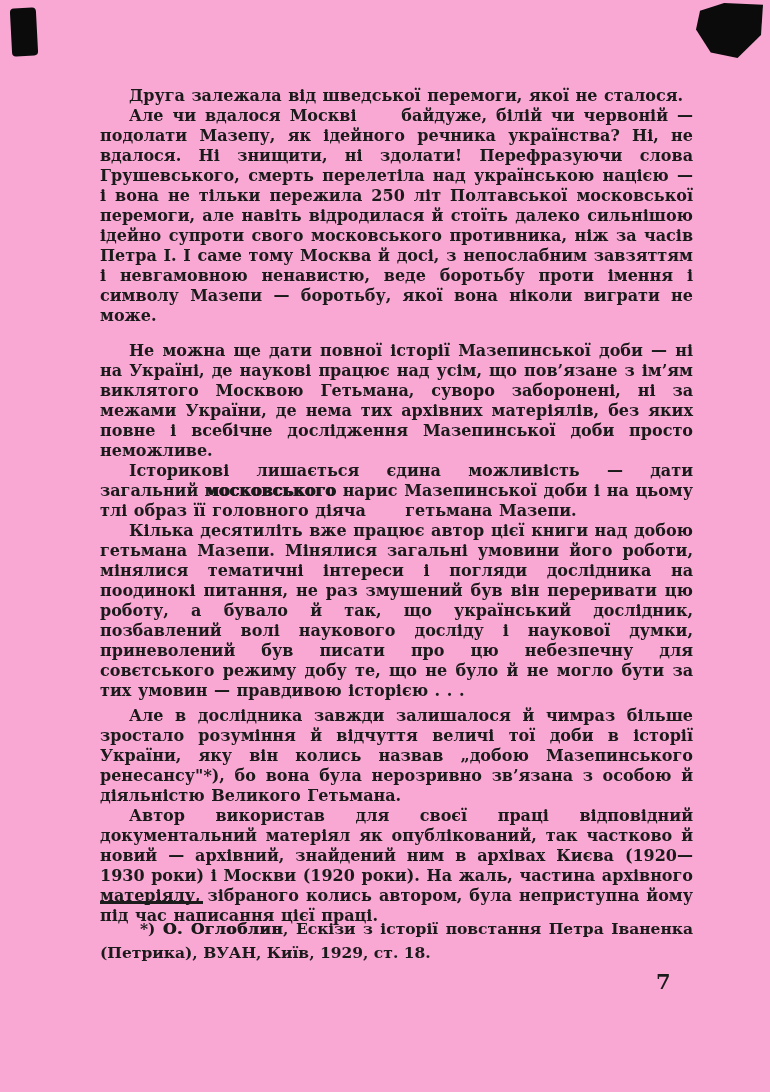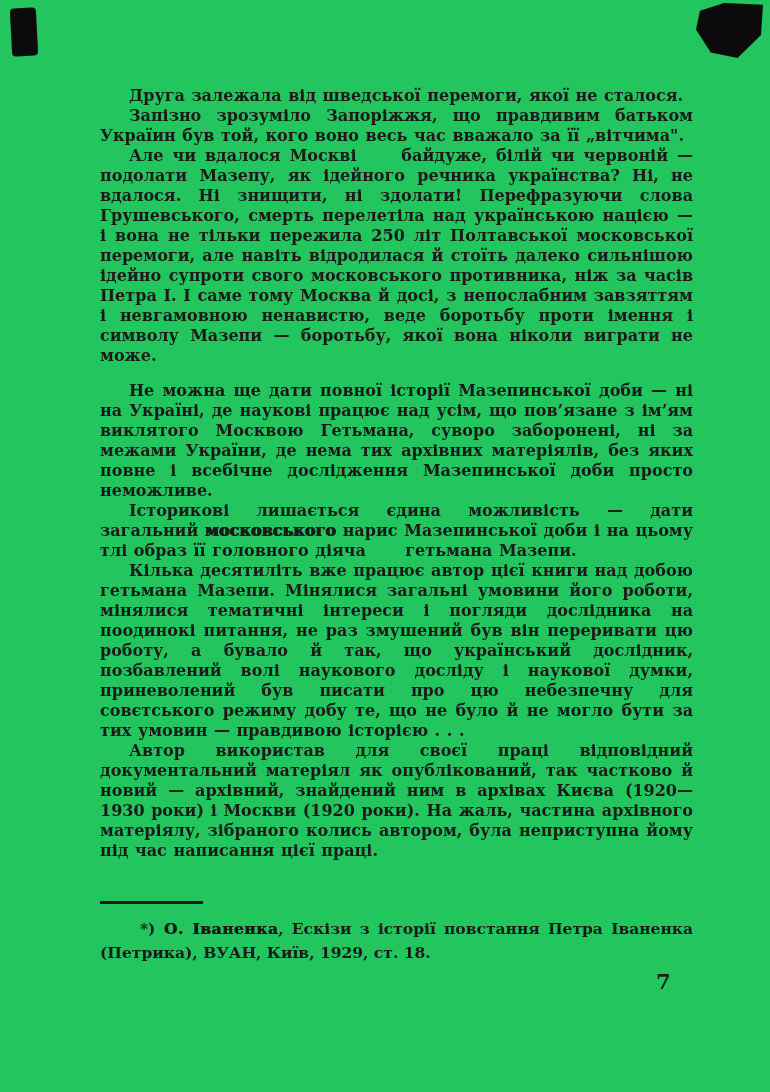"Друга залежала від шведської перемоги," .scan-page { background: #22c55e -> #f9a8d4 }
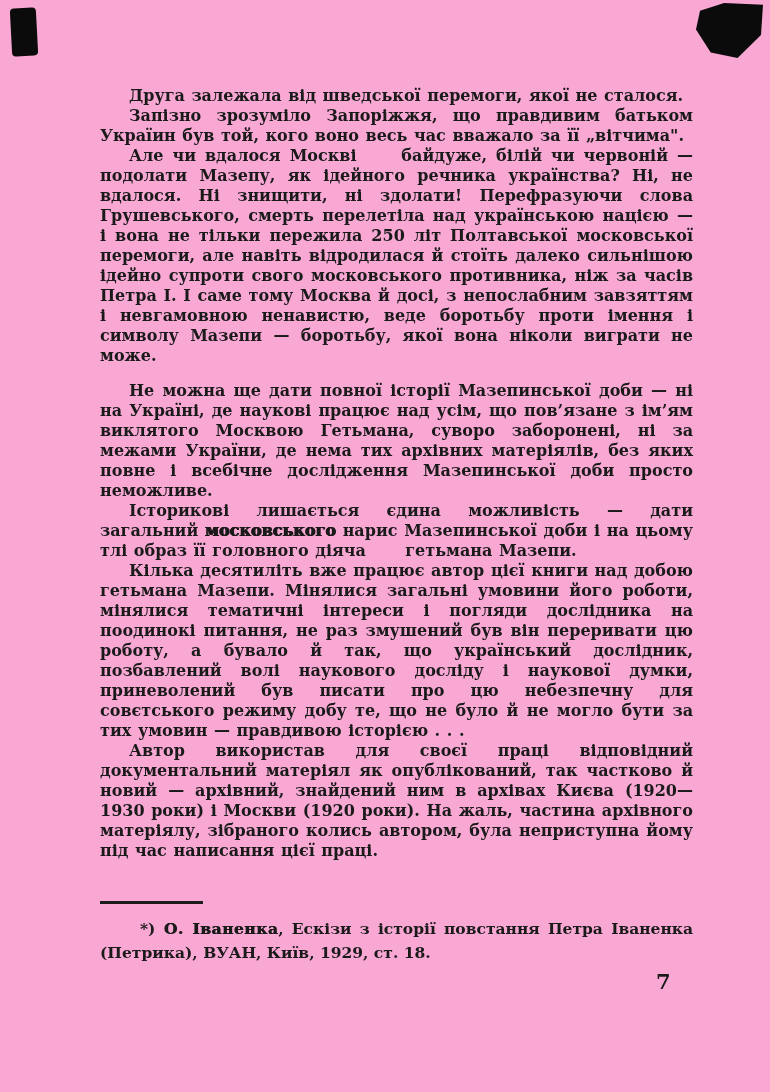"Запізно зрозуміло Запоріжжя, що" p { html: <p>Запізно зрозуміло Запоріжжя, що правдивим батьком Україин був той, кого воно весь час вважало за її „вітчима".</p> -> none }
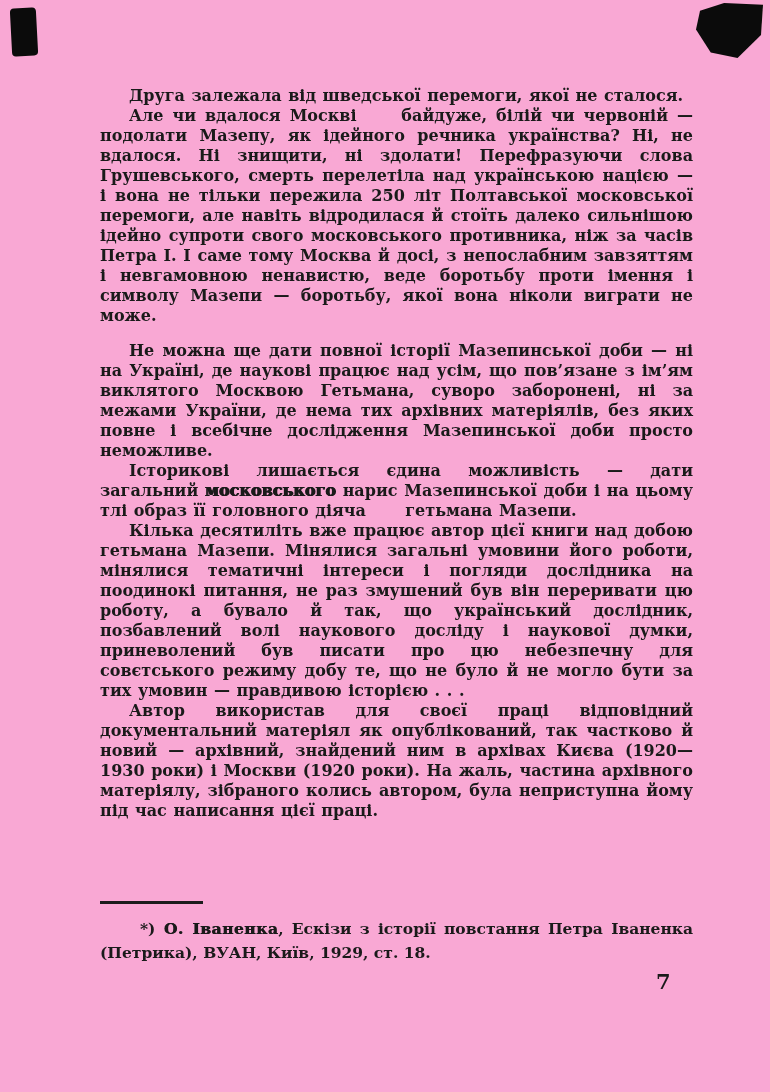"Але в дослідника завжди залишалося" p.gap-small { html: none -> <p>Але в дослідника завжди залишалося й чимраз більше зростало розуміння й відчуття величі тої доби в історії України, яку він колись назвав „добою Мазепинського ренесансу"*), бо вона була нерозривно зв’язана з особою й діяльністю Великого Гетьмана.</p> }
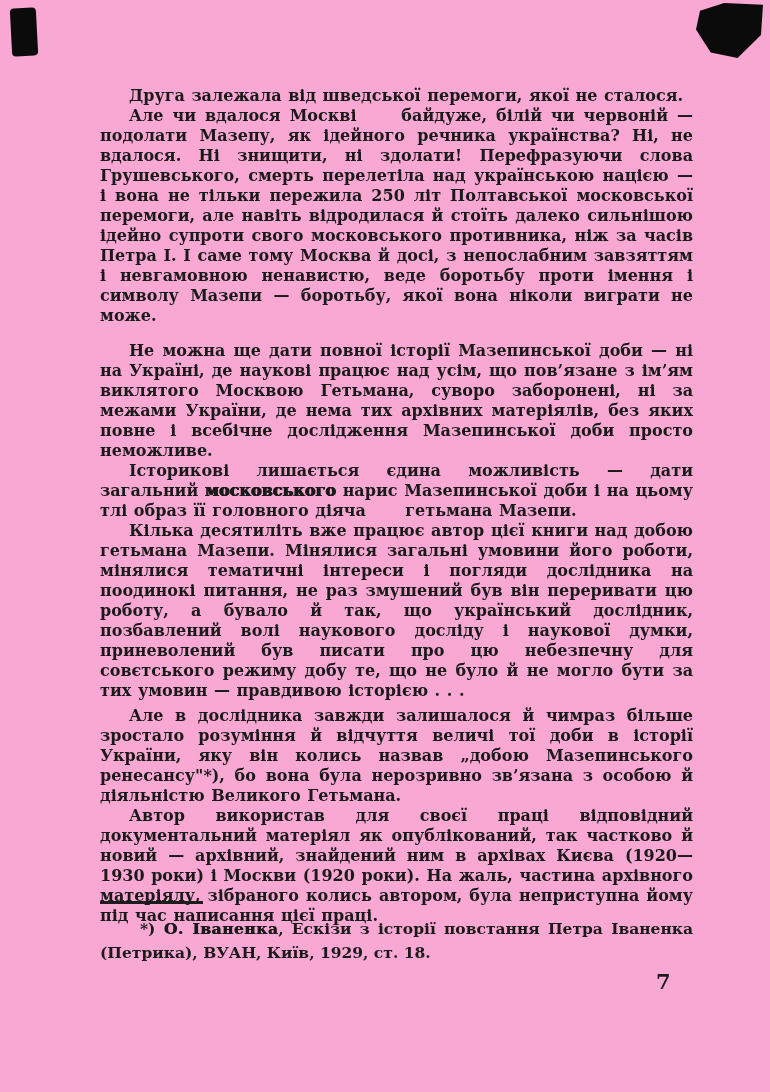"О. Іваненка" span.fn-author { text: Іваненка -> Оглоблин }
